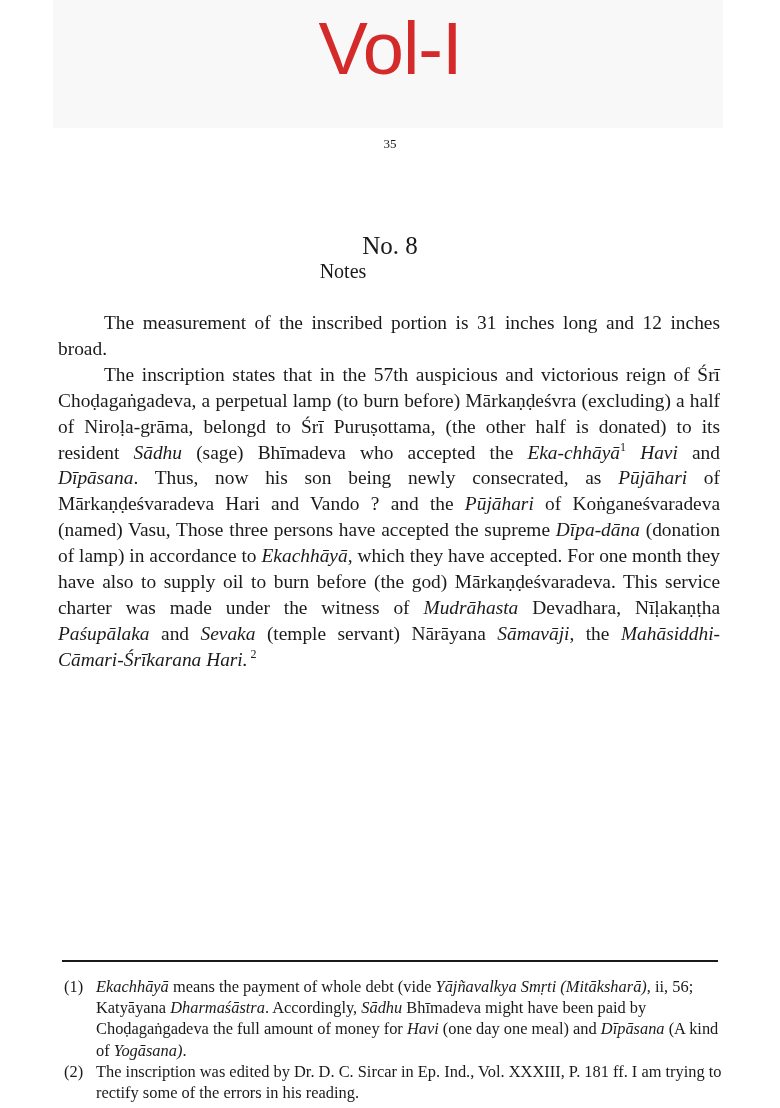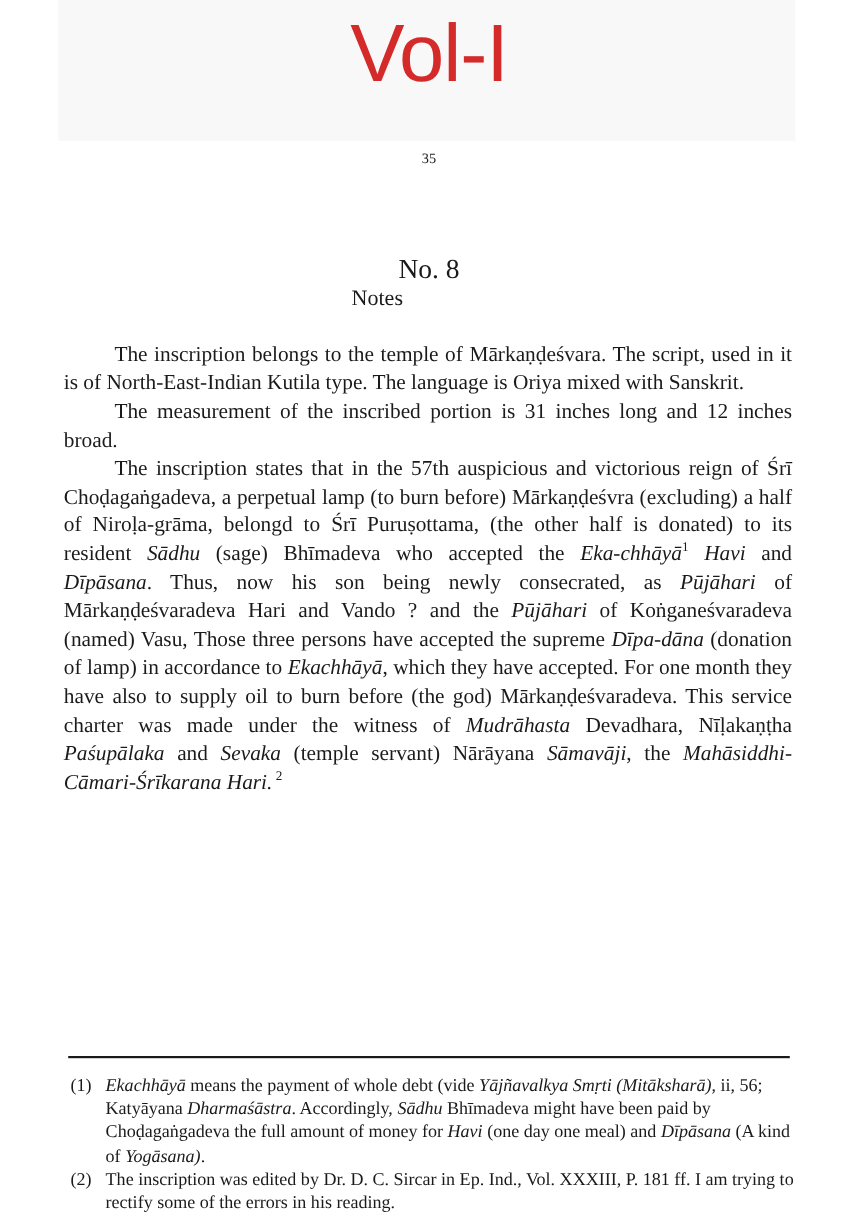"The inscription belongs to the" p { html: <p><span>The inscription belongs to the temple of Mārkaṇḍeśvara. The script, used in it is of North-East-Indian Kutila type. The language is Oriya mixed with Sanskrit.</span></p> -> none }
